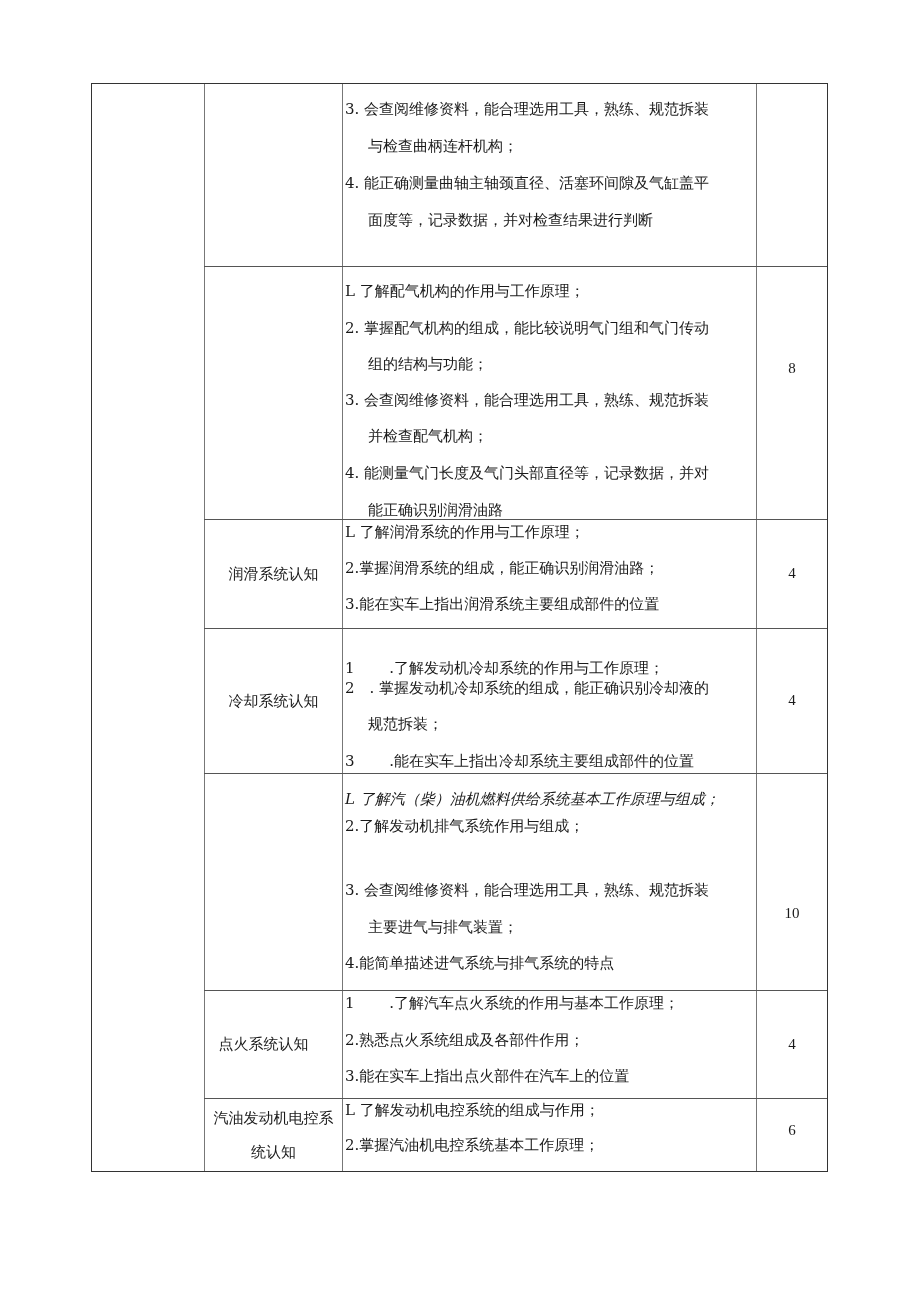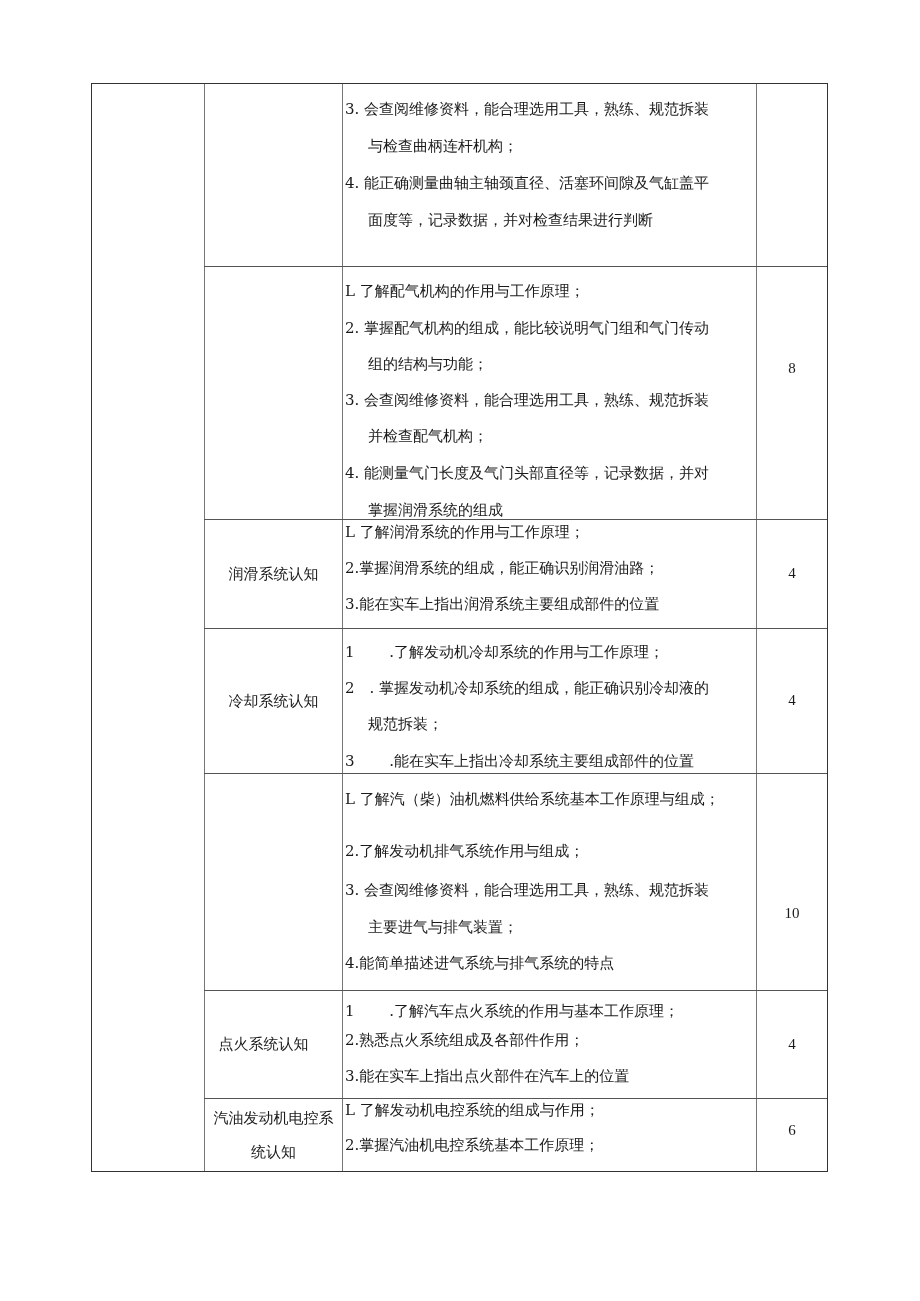"掌握润滑系统的组成" div.line { text: 掌握润滑系统的组成 -> 能正确识别润滑油路 }
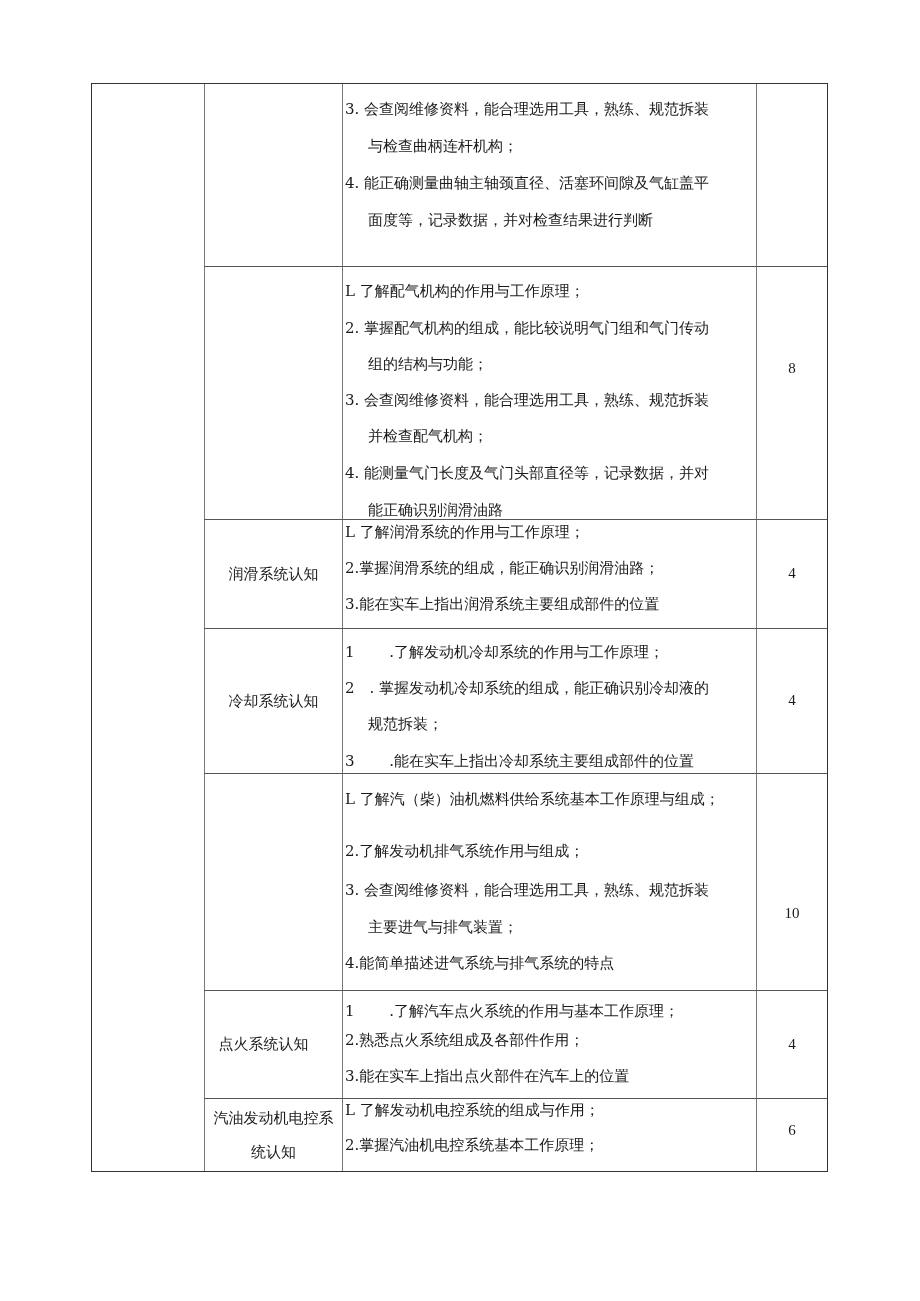"1 .了解发动机冷却系统的作用与工作原理；" div.line { top: 14px -> 30px }
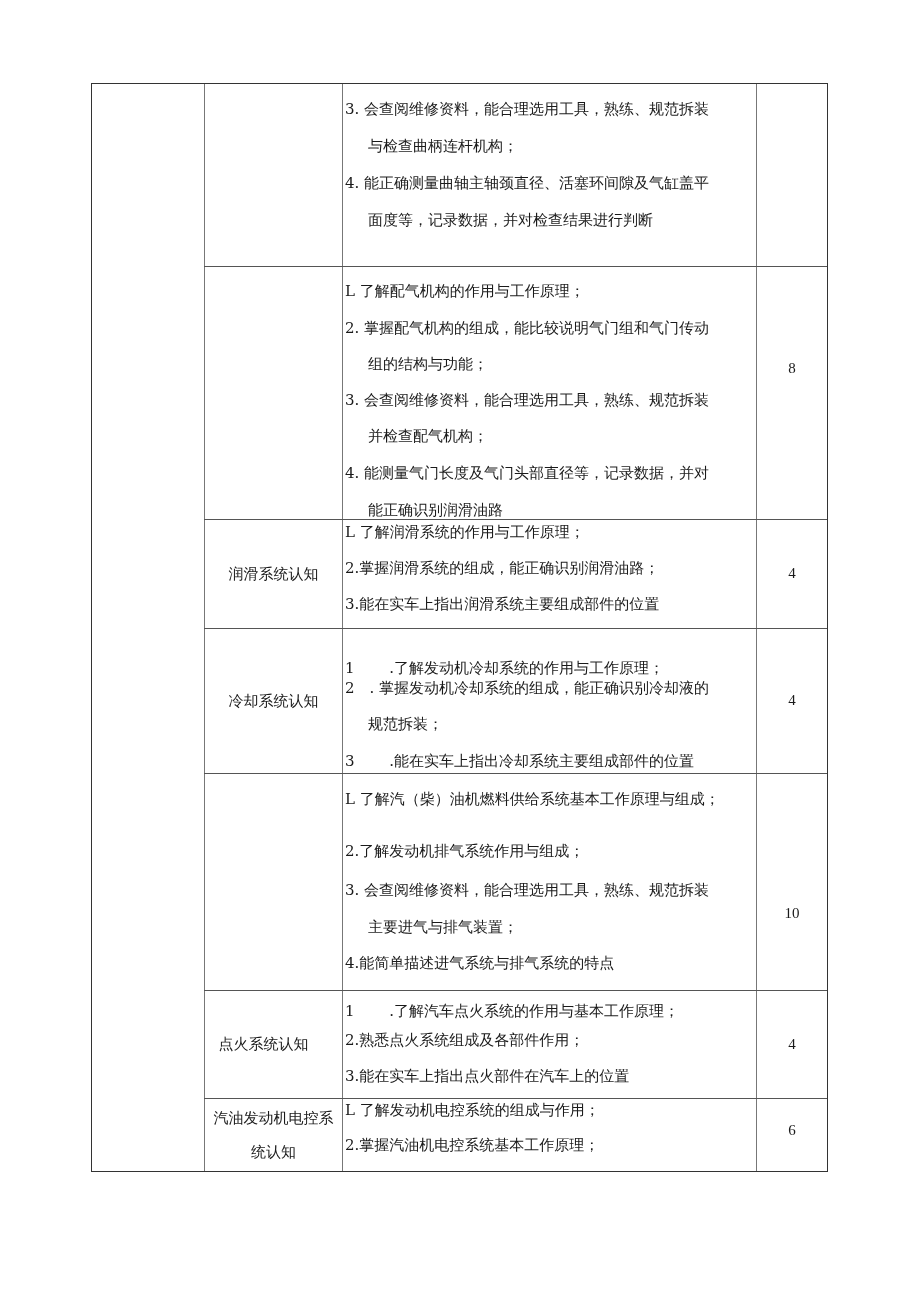"L 了解汽（柴）油机燃料供给系统基本工作原理与组成；" div.line { font-style: none -> italic }
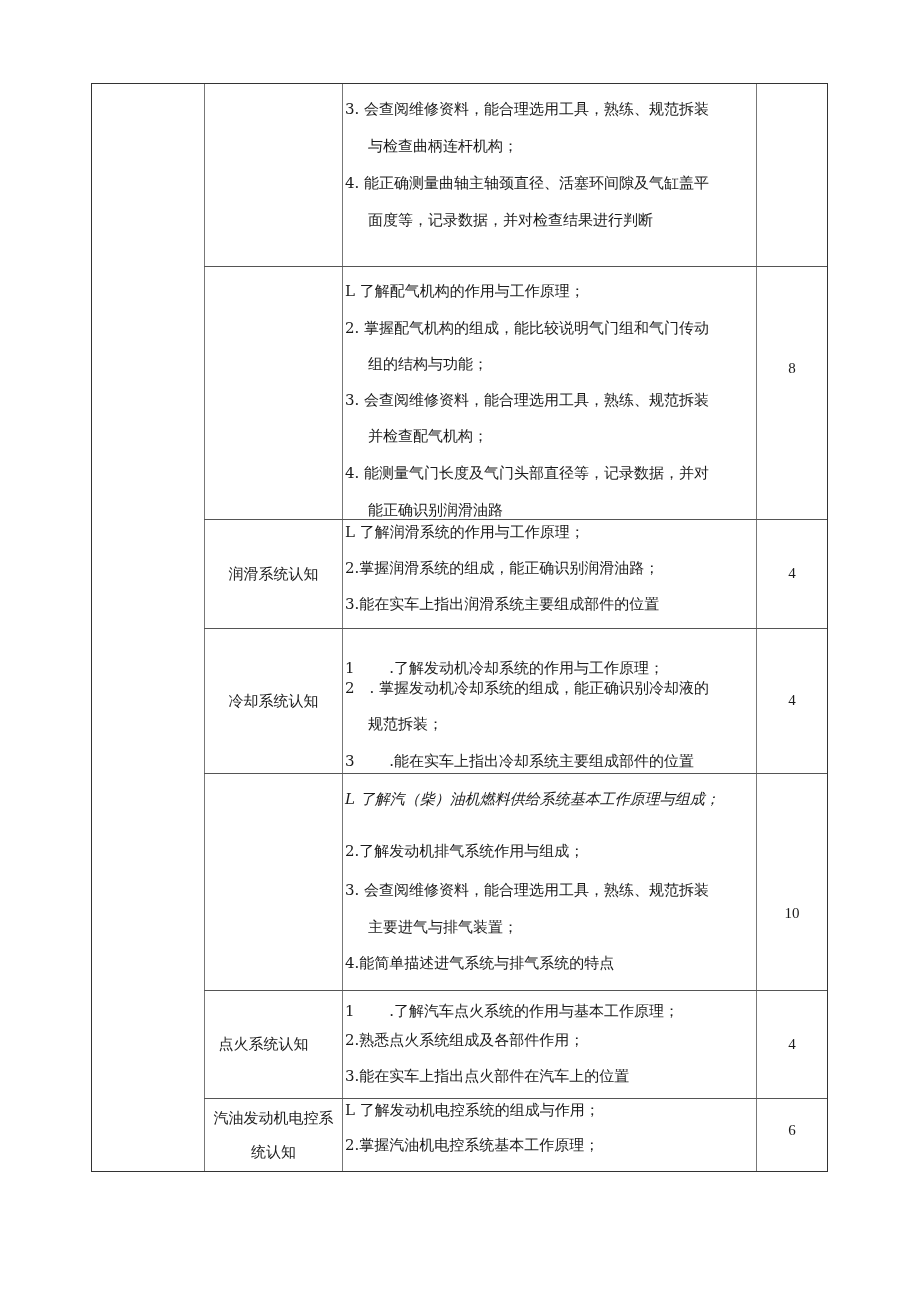"2.了解发动机排气系统作用与组成；" div.line { top: 68px -> 43px }
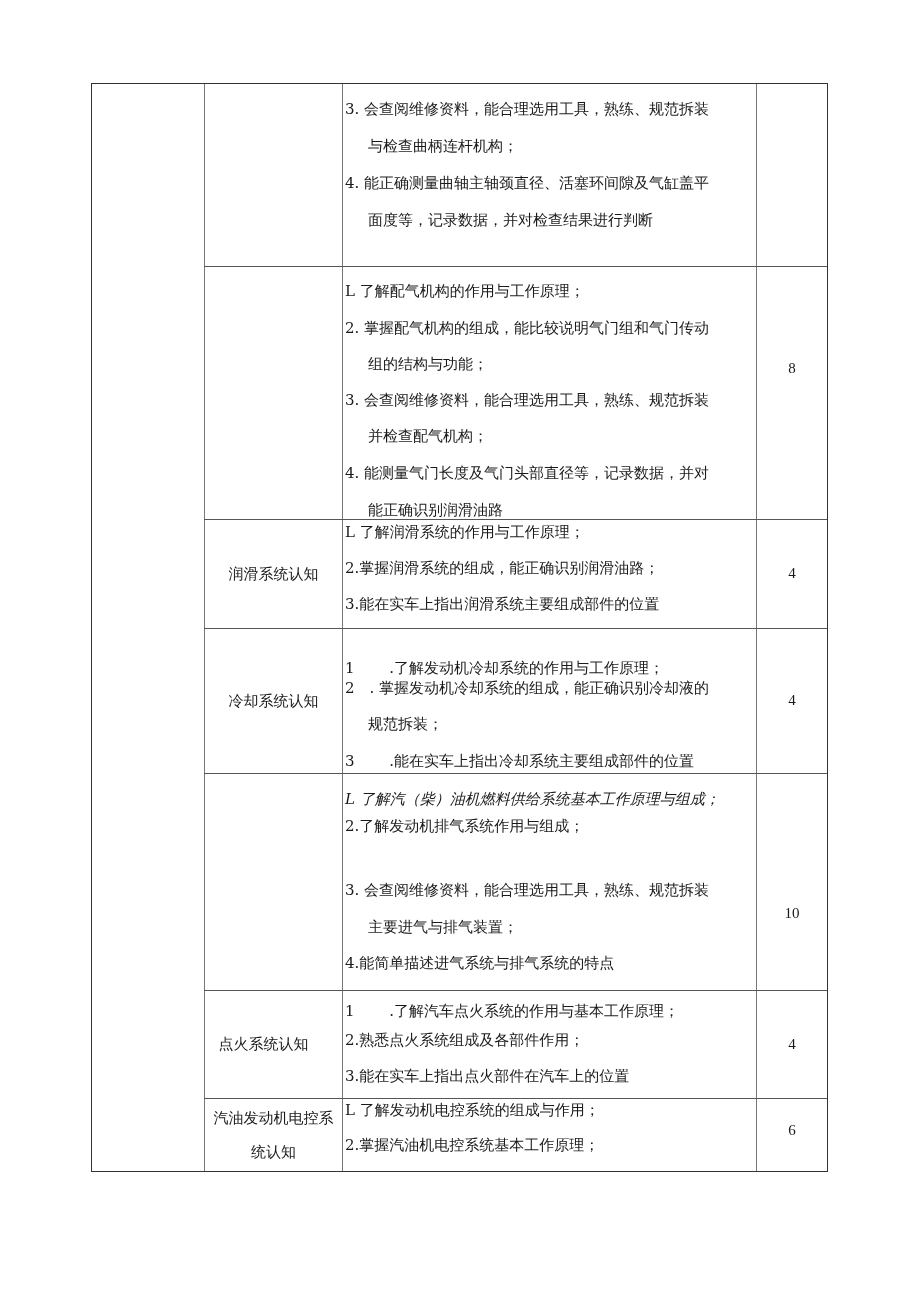"1 .了解汽车点火系统的作用与基本工作原理；" div.line { margin-top: 8px -> none }
